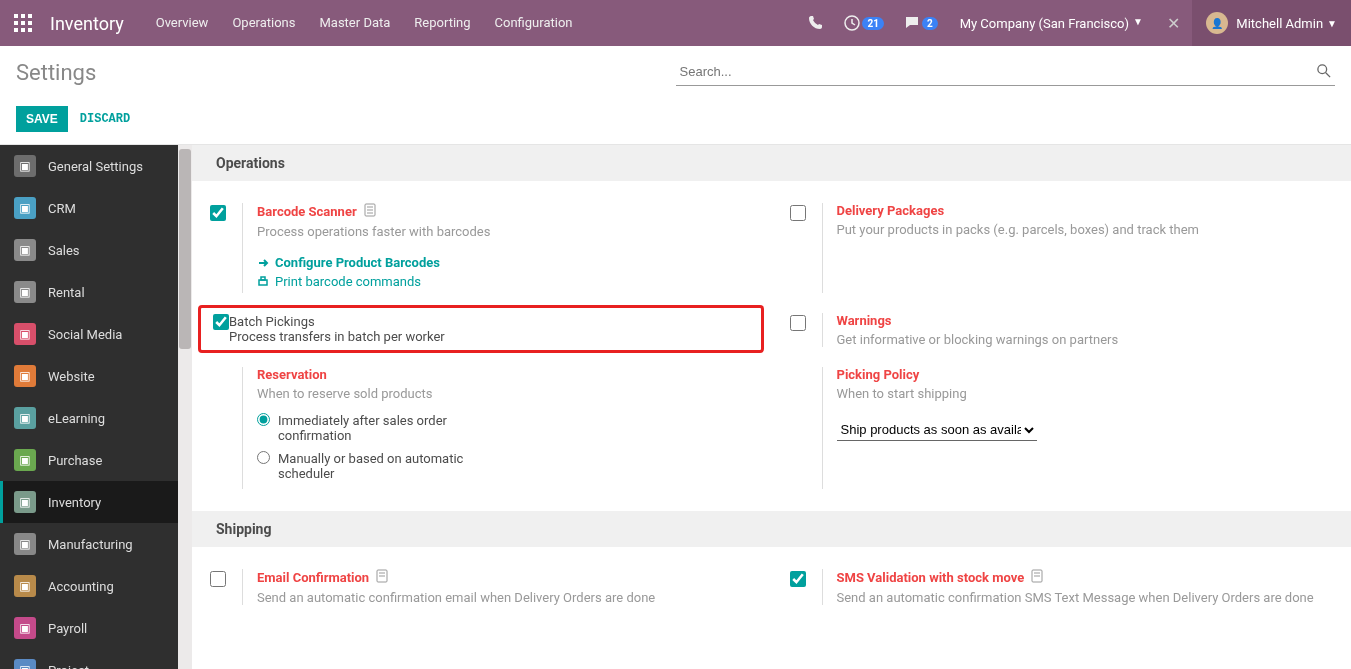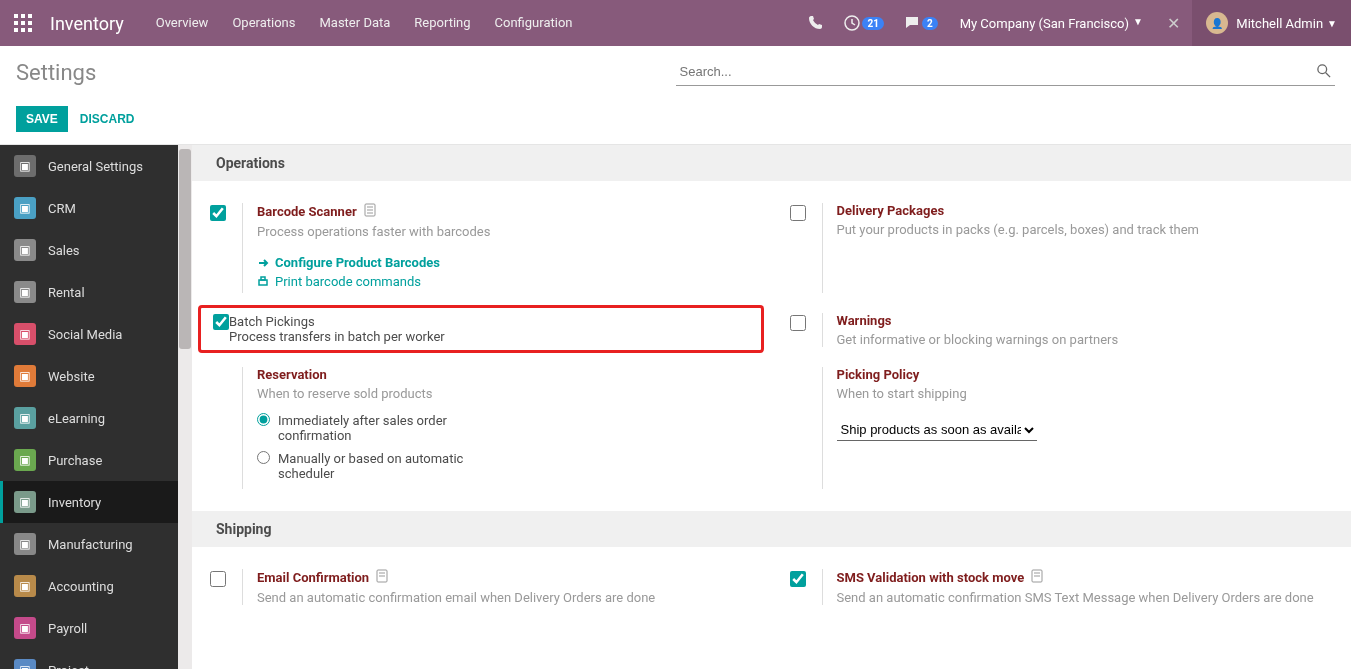"DISCARD" .btn-discard { font-family: none -> Liberation Mono, monospace }
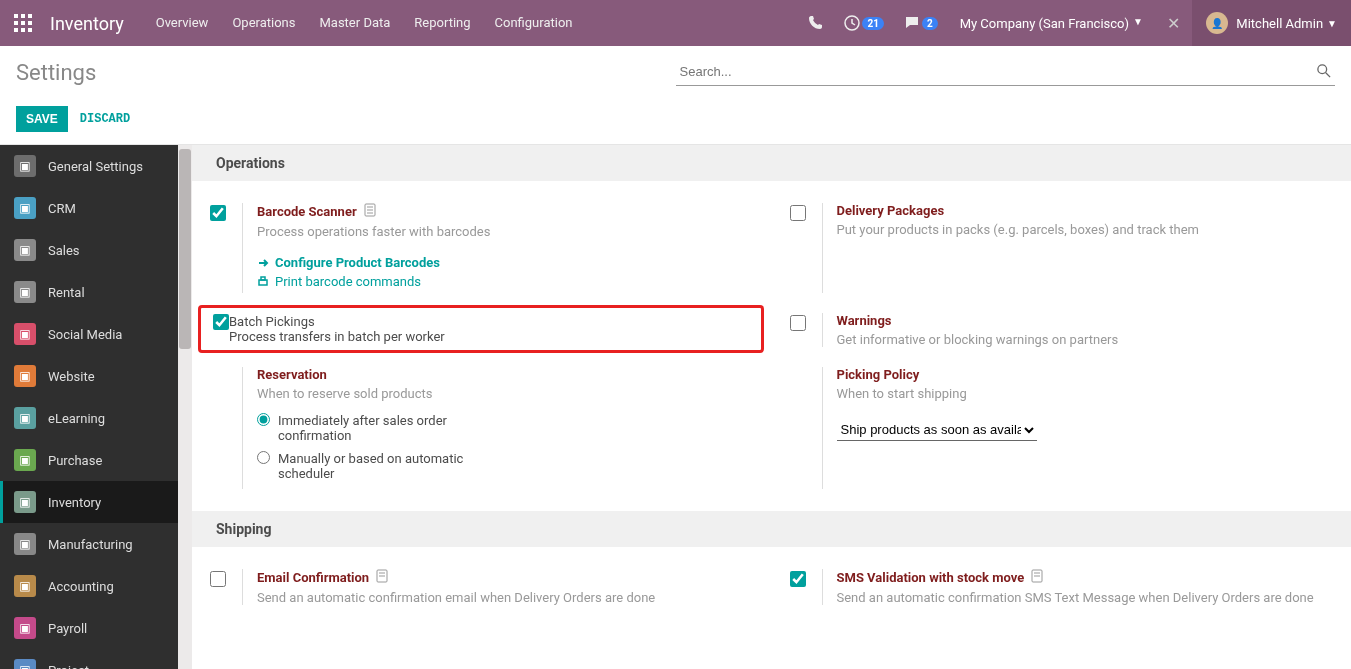"Barcode Scanner" .setting-box .stitle { color: #7f1d1d -> #ef4444 }
